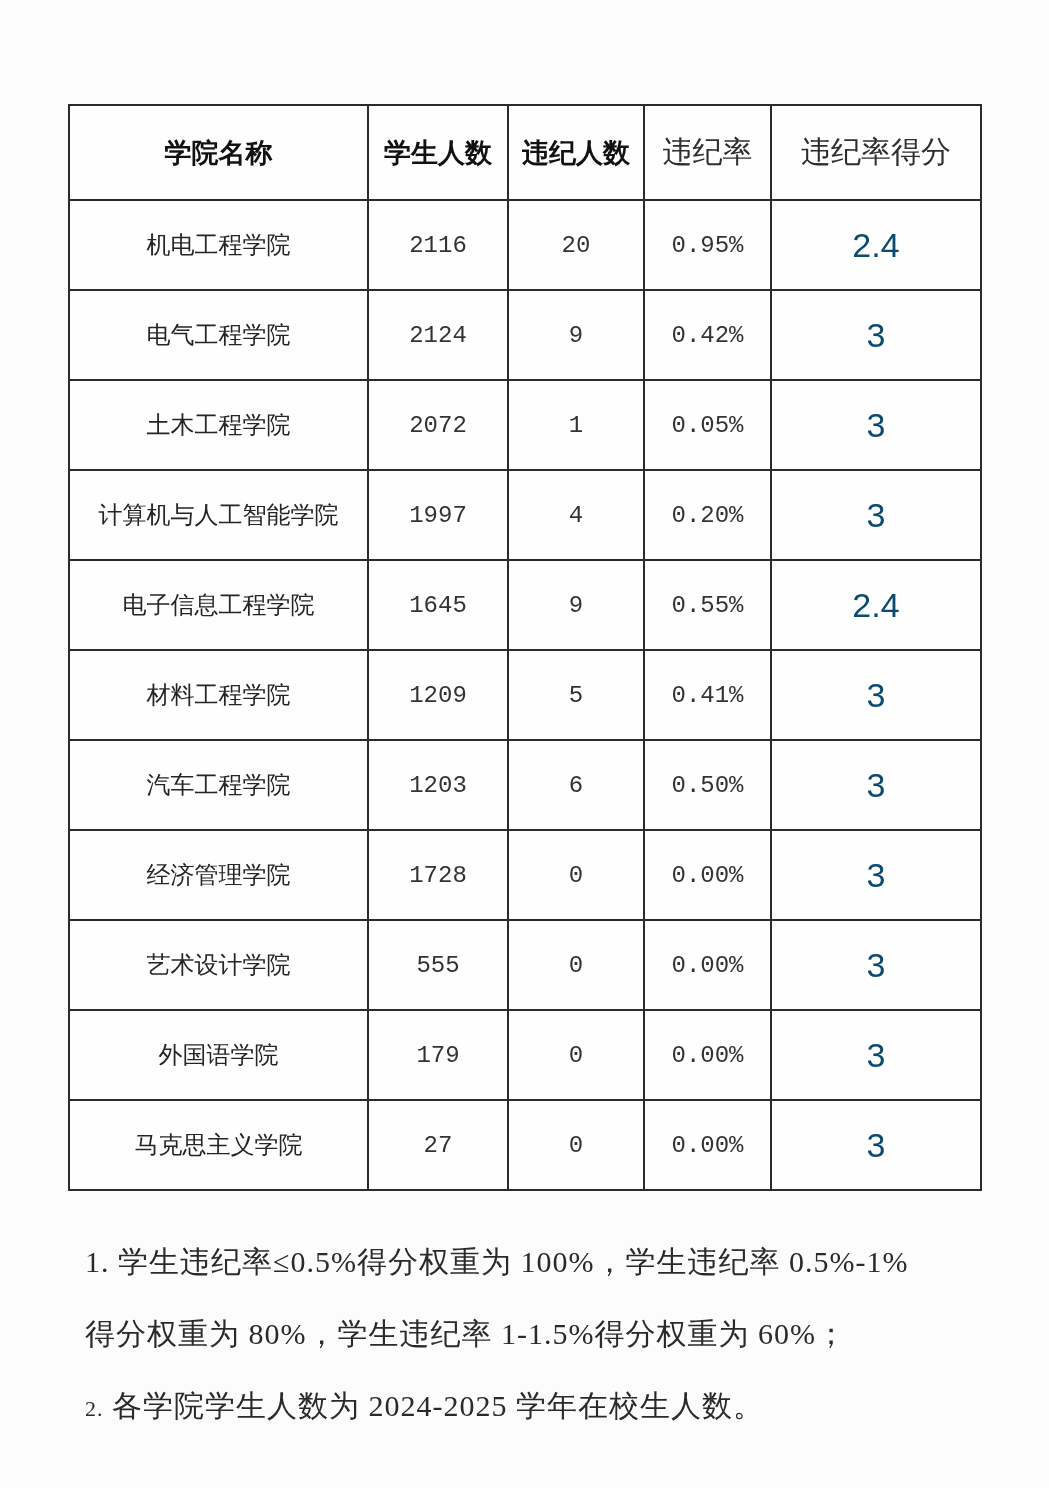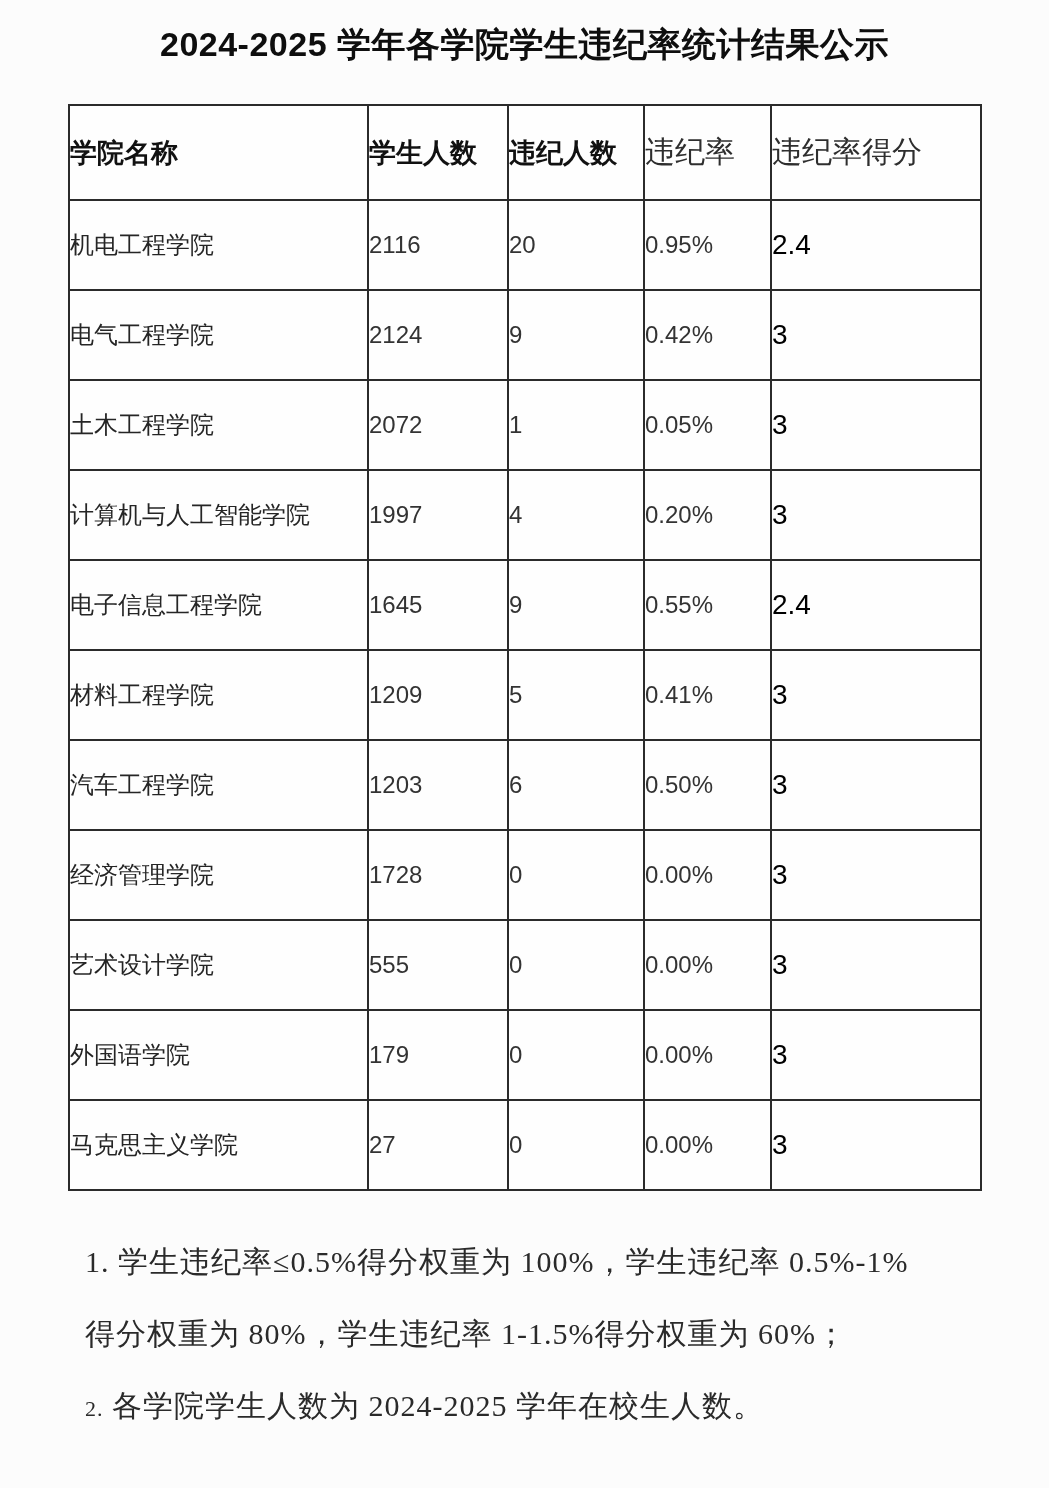"2024-2025 学年各学院学生违纪率统计结果公示" div.title { html: <div>2024-2025 学年各学院学生违纪率统计结果公示</div> -> none }
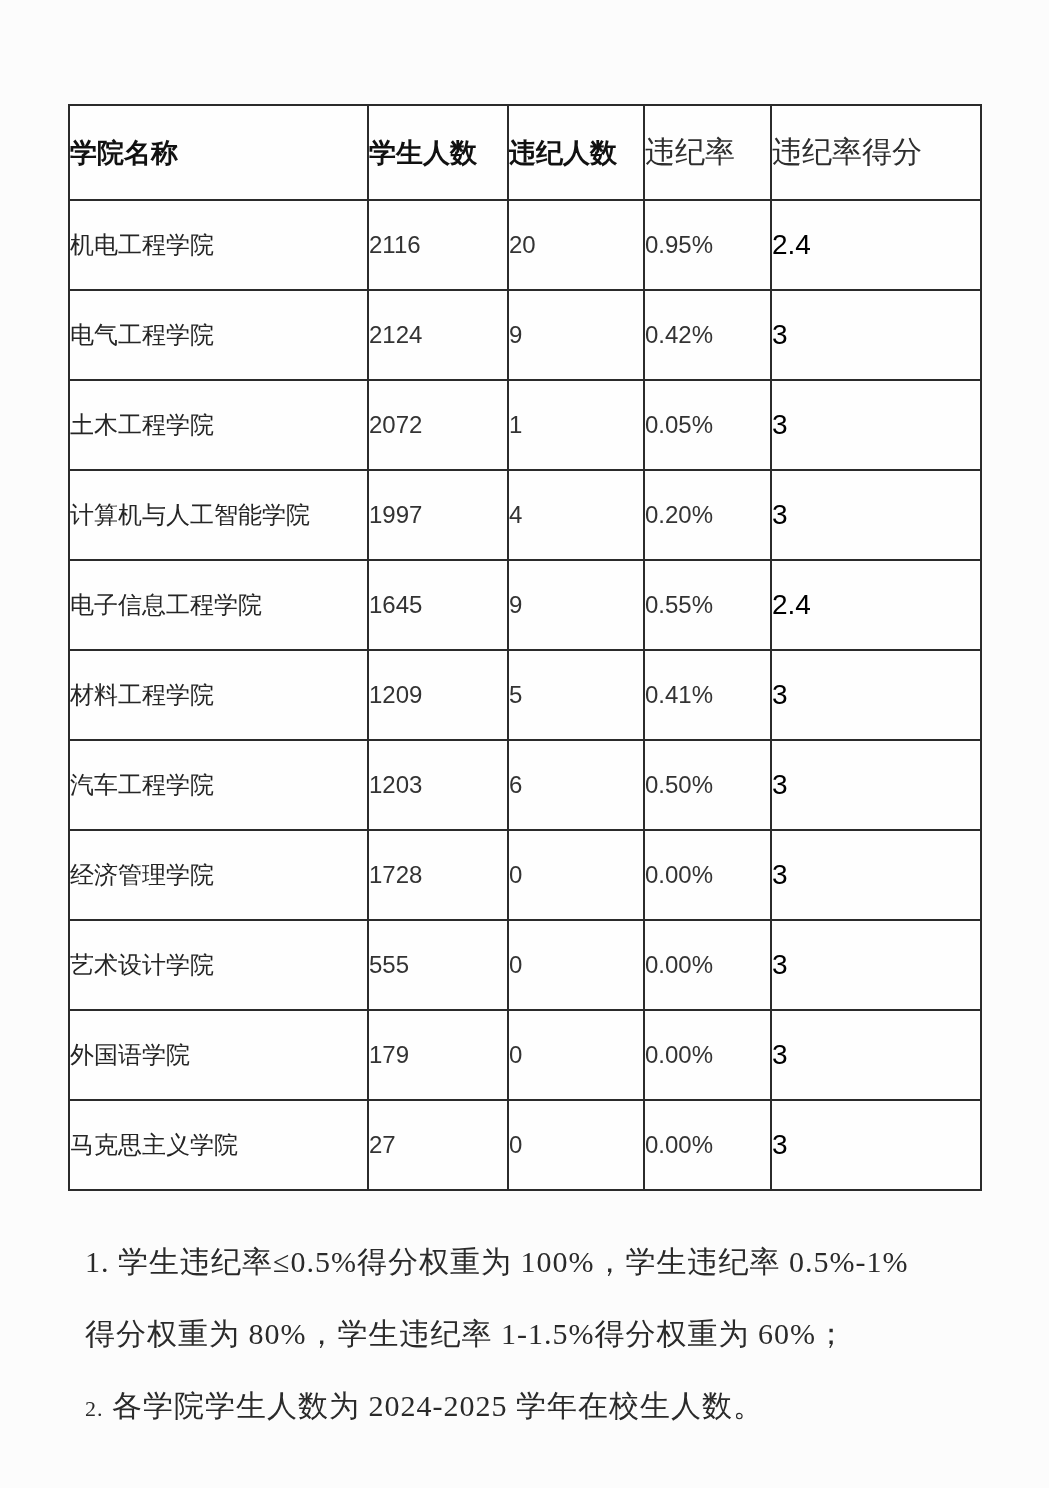"学院名称" .stats-table th, .stats-table td { text-align: left -> center }
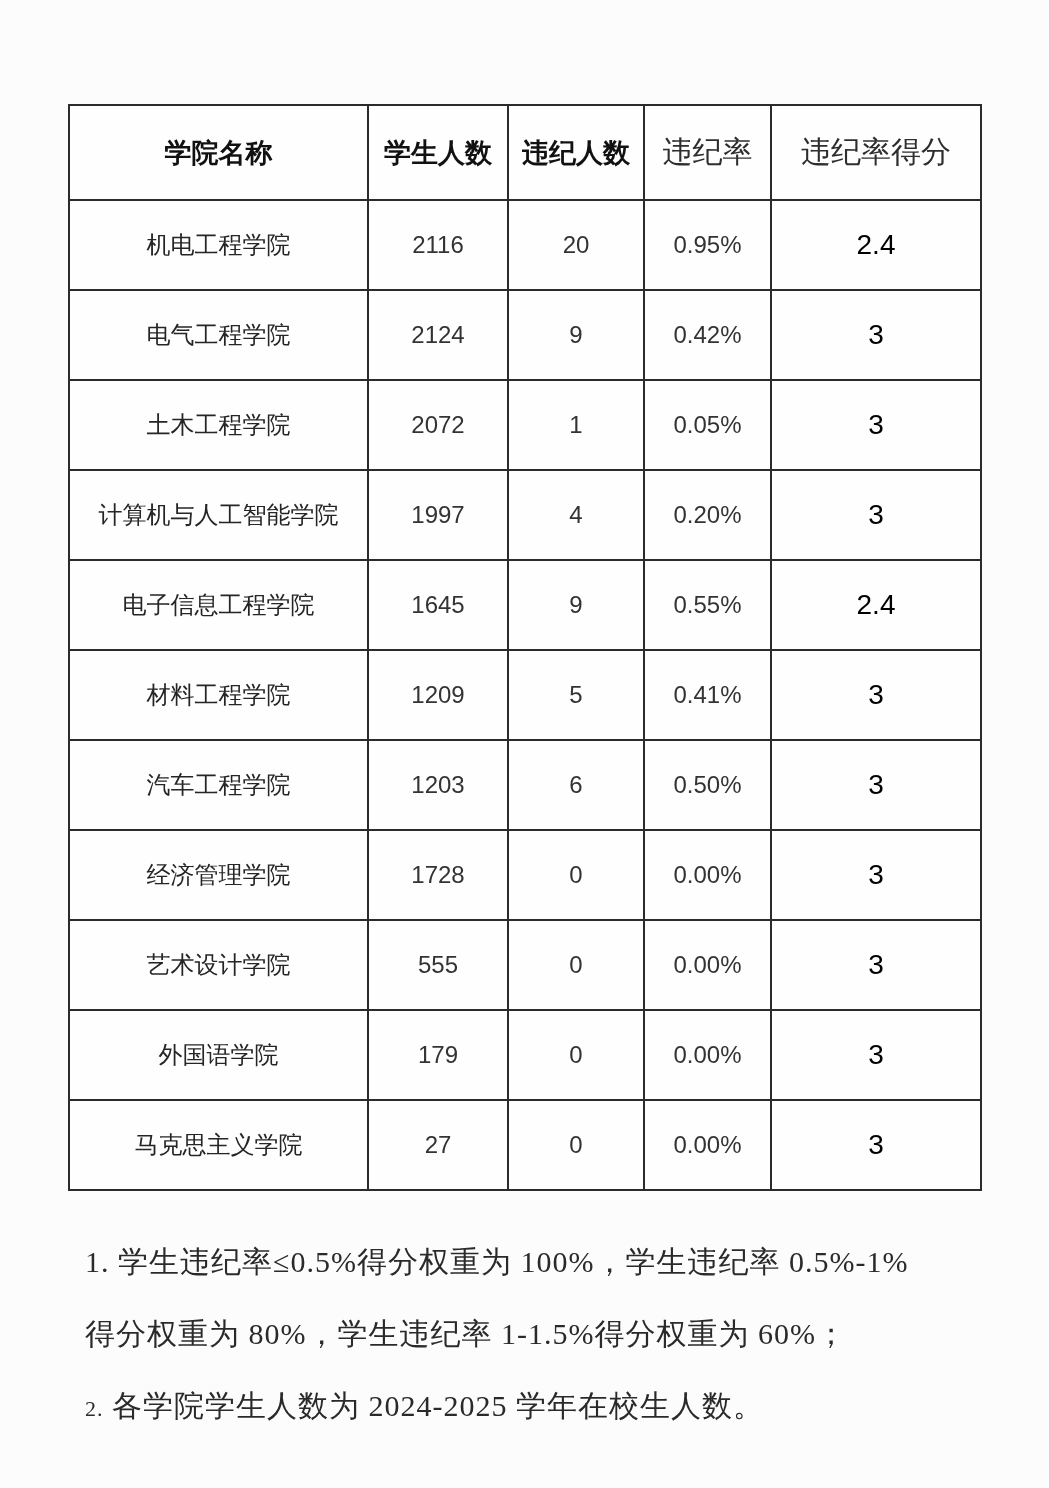"2116" td.c-students, td.c-violations, td.c-rate { font-family: Liberation Sans, sans-serif -> Liberation Mono, monospace }
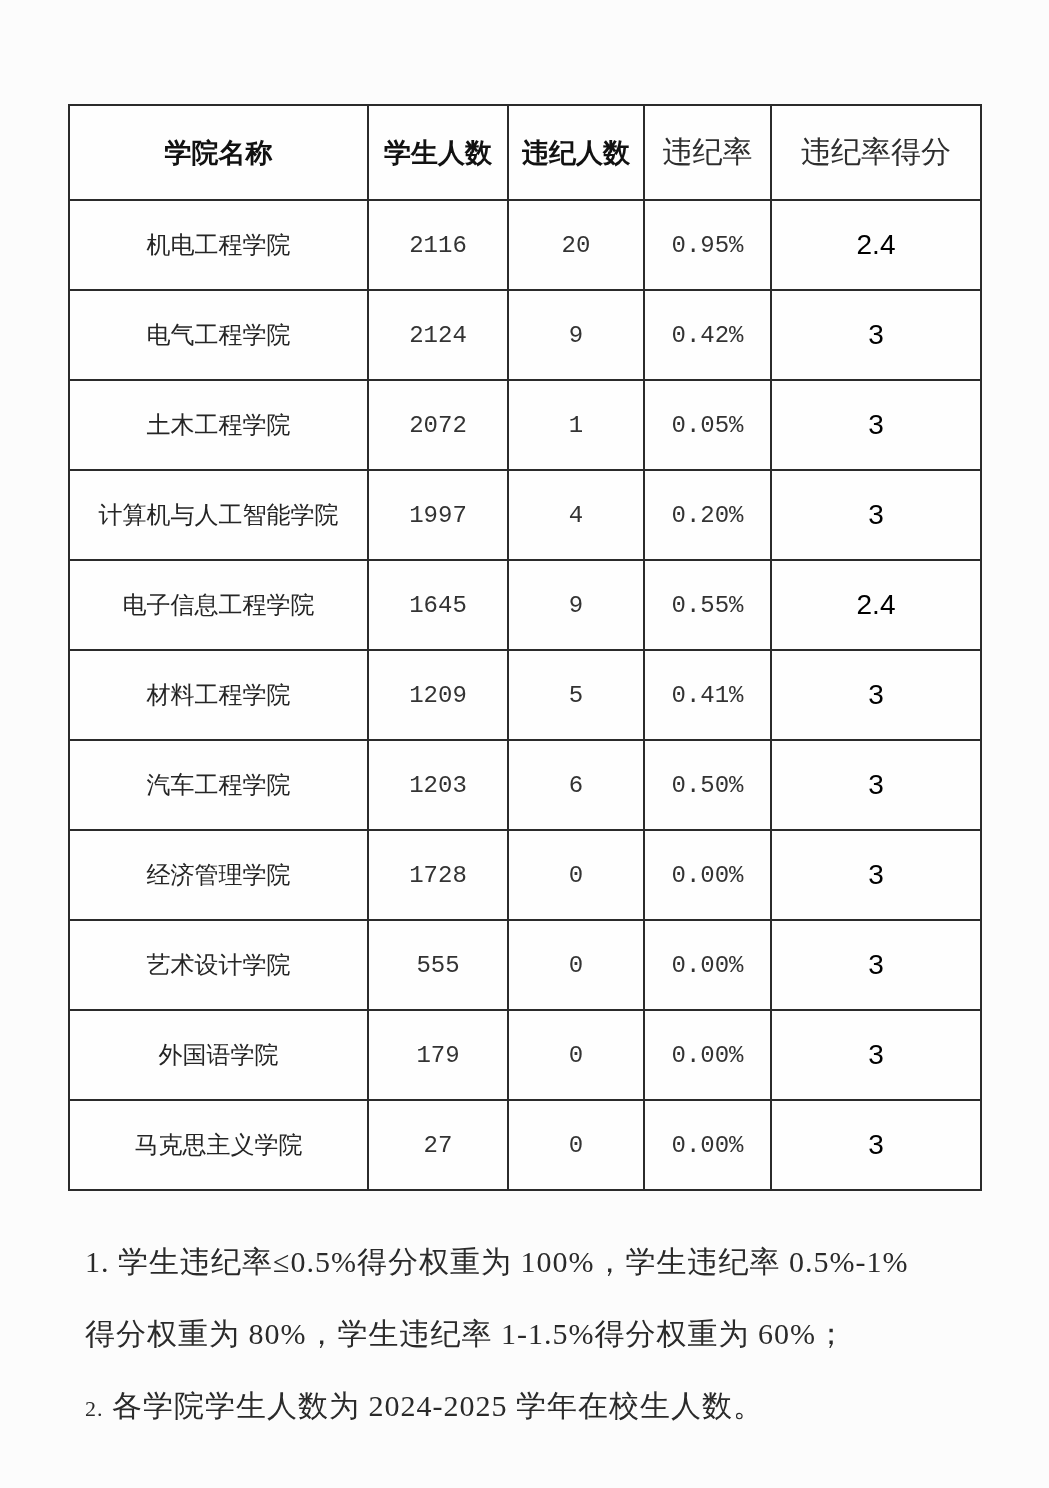"2.4" td.c-score { color: #000000 -> #0c4a6e; font-size: 28px -> 34px }
